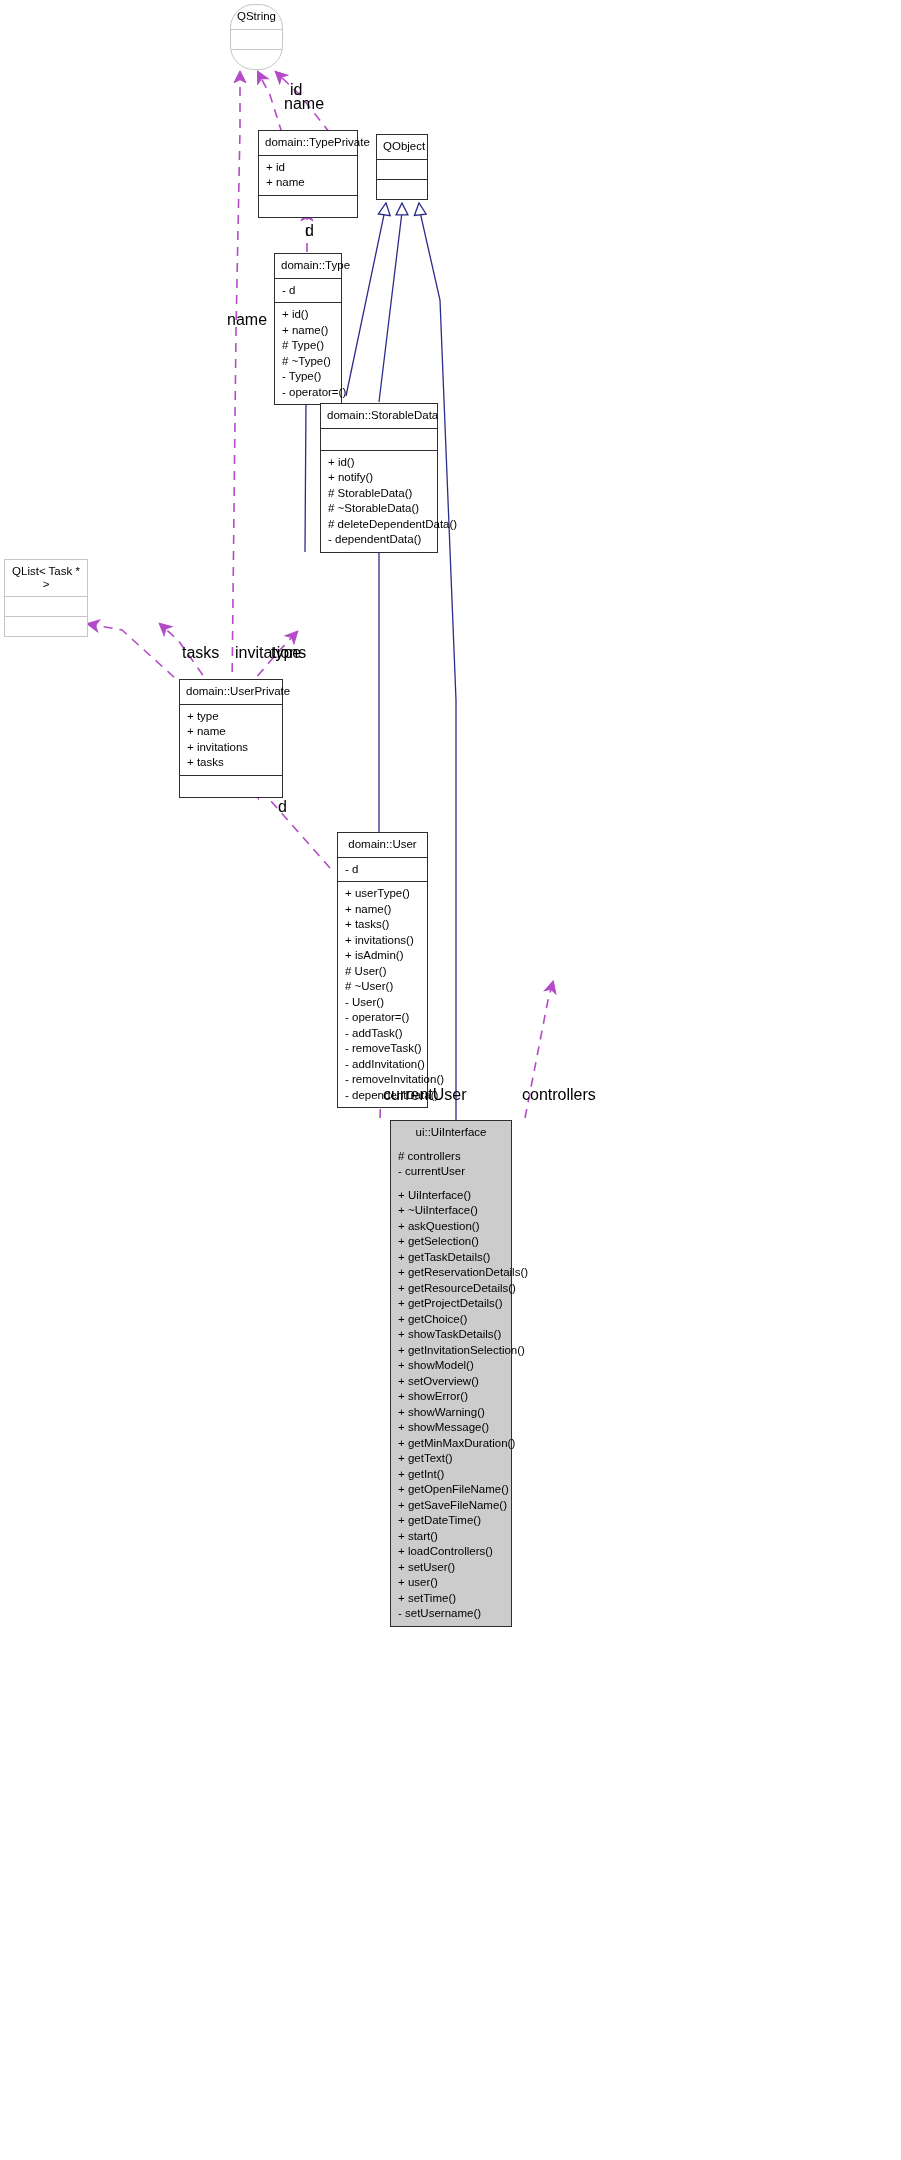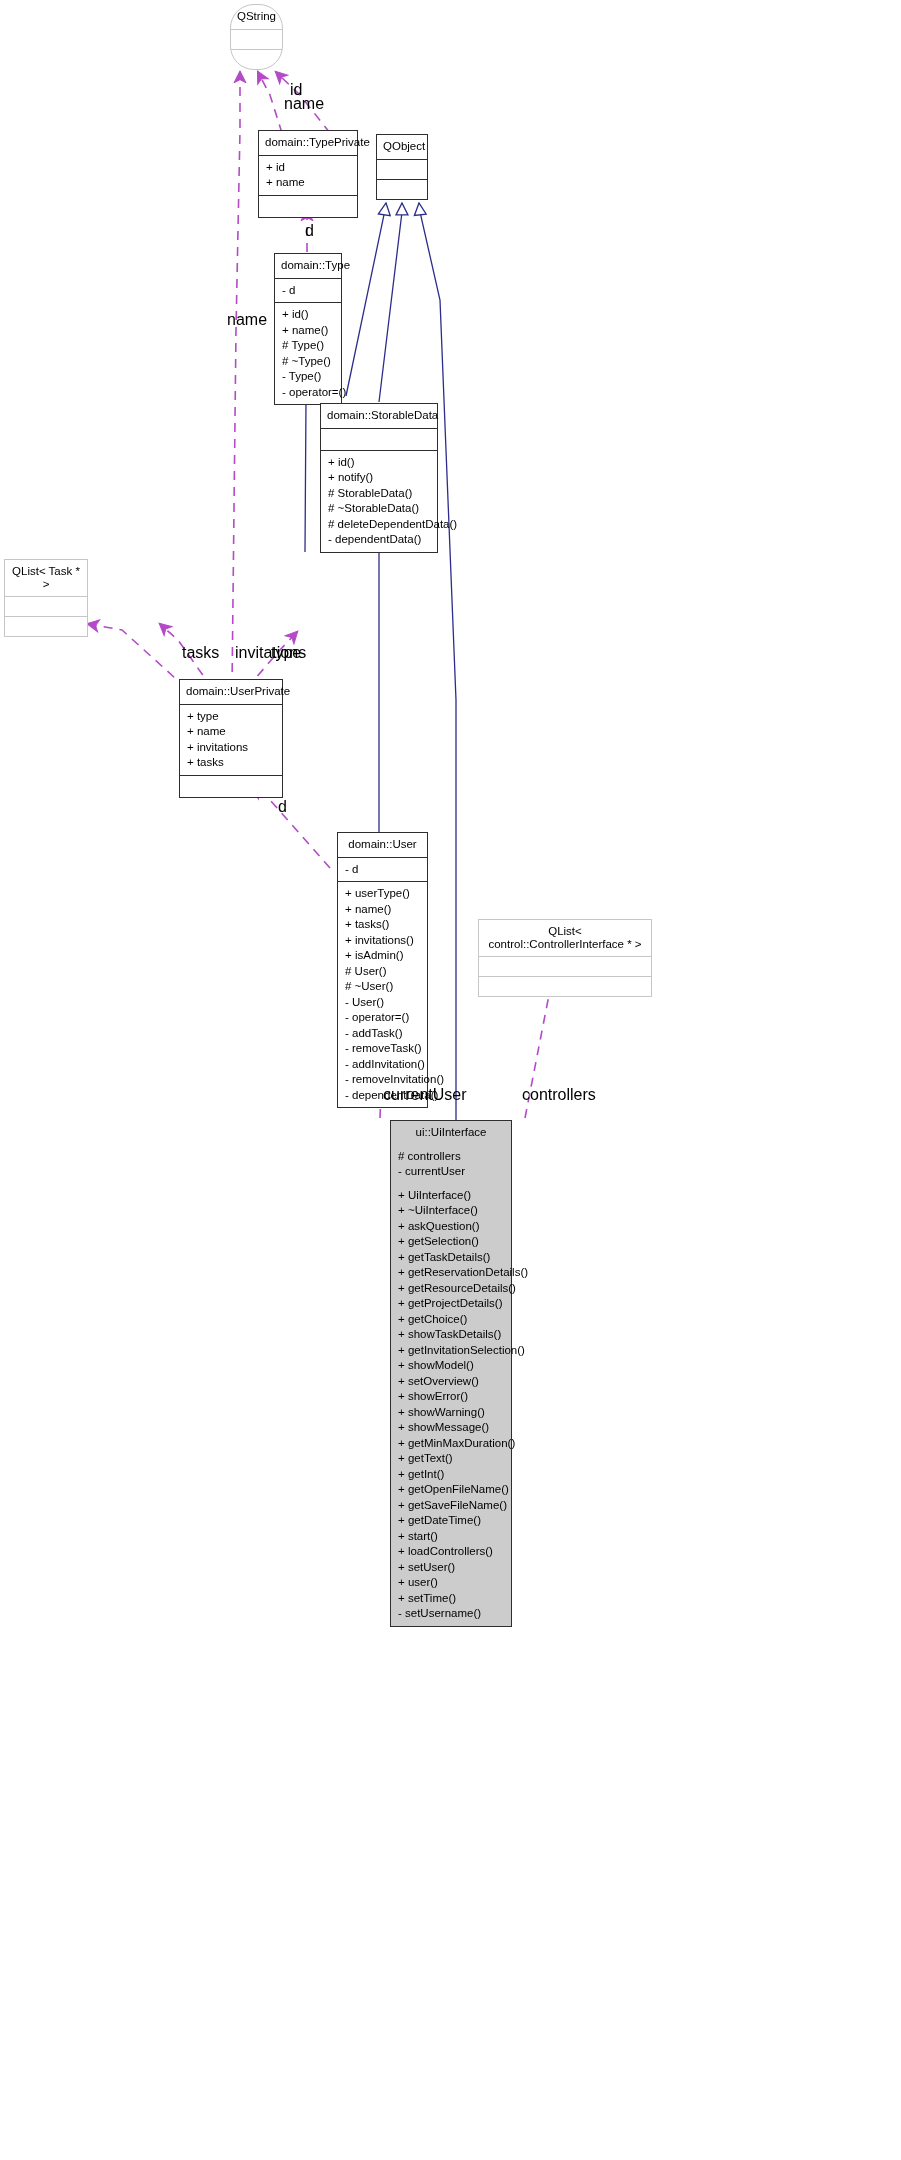"QList< control::ControllerInterface * >" div.node { html: <div> <div>QList&lt; control::ControllerInterface * &gt;</div> <div></div> <div></div> </div> -> none }
